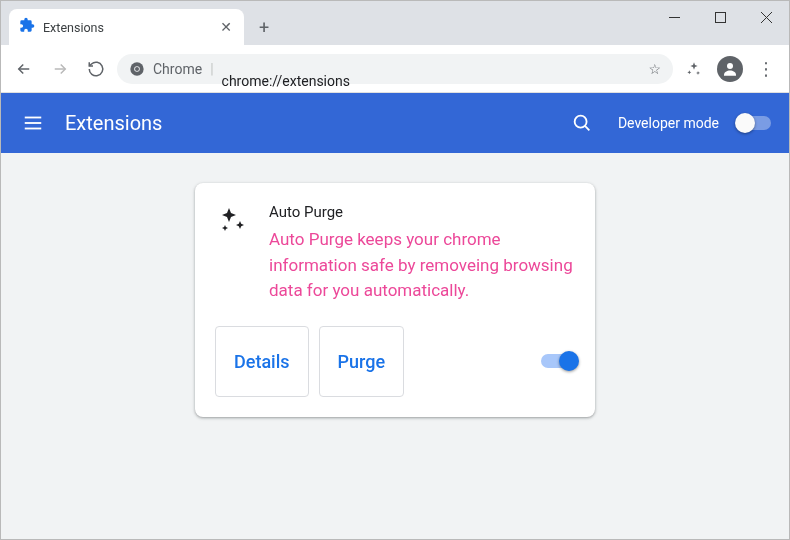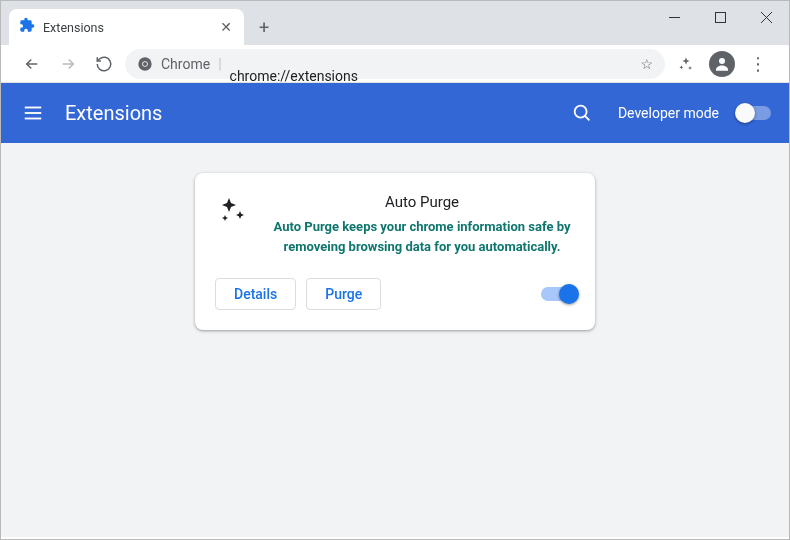"Chrome" .toolbar { height: 38px -> 48px; padding: 0 16px -> 0 8px }
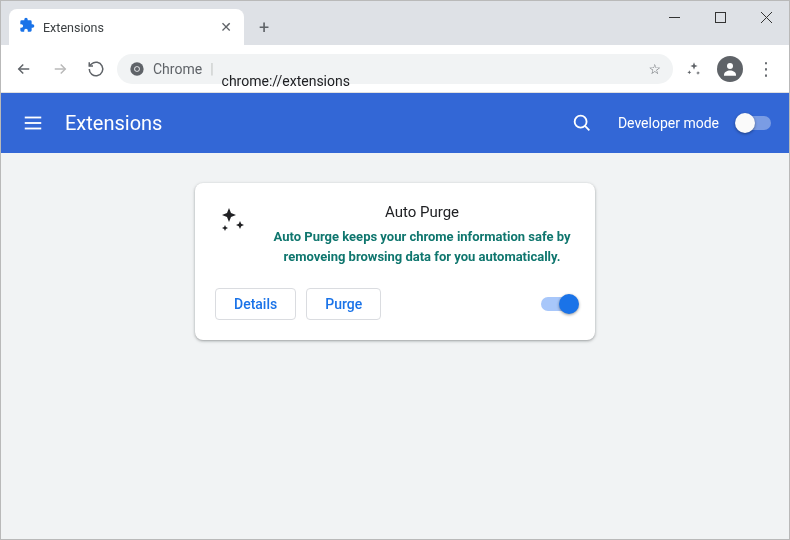"Auto Purge" .card-top { text-align: center -> none }
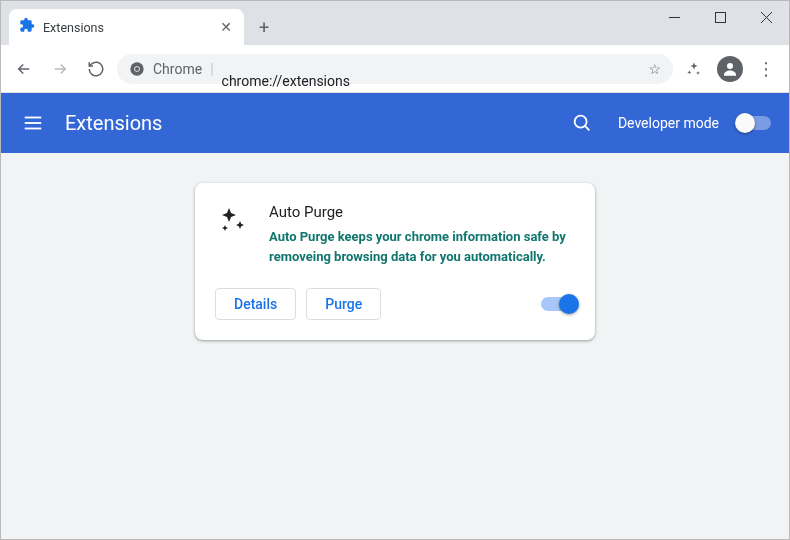"Auto Purge keeps your chrome" .card-desc { color: #0f766e -> #ec4899; font-size: 13px -> 17px; font-weight: bold -> none }
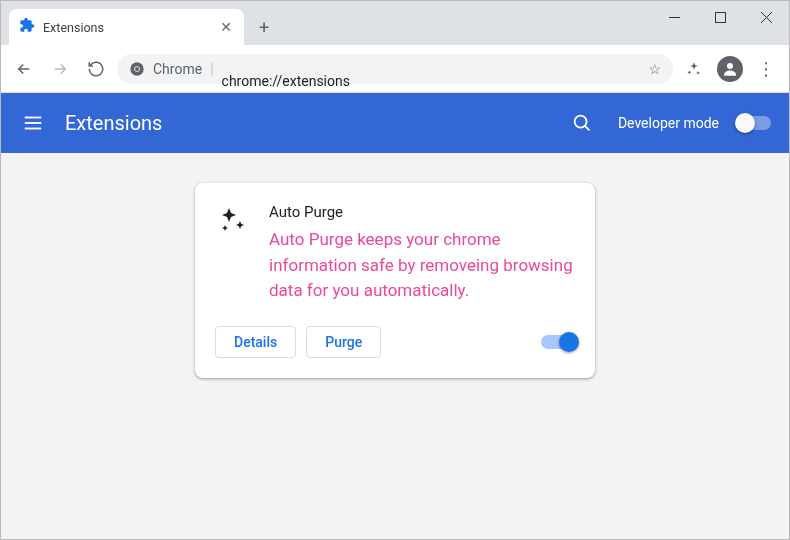"Details" .chip-btn { font-size: 14px -> 18px; padding: 7px 18px -> 24px 18px }
